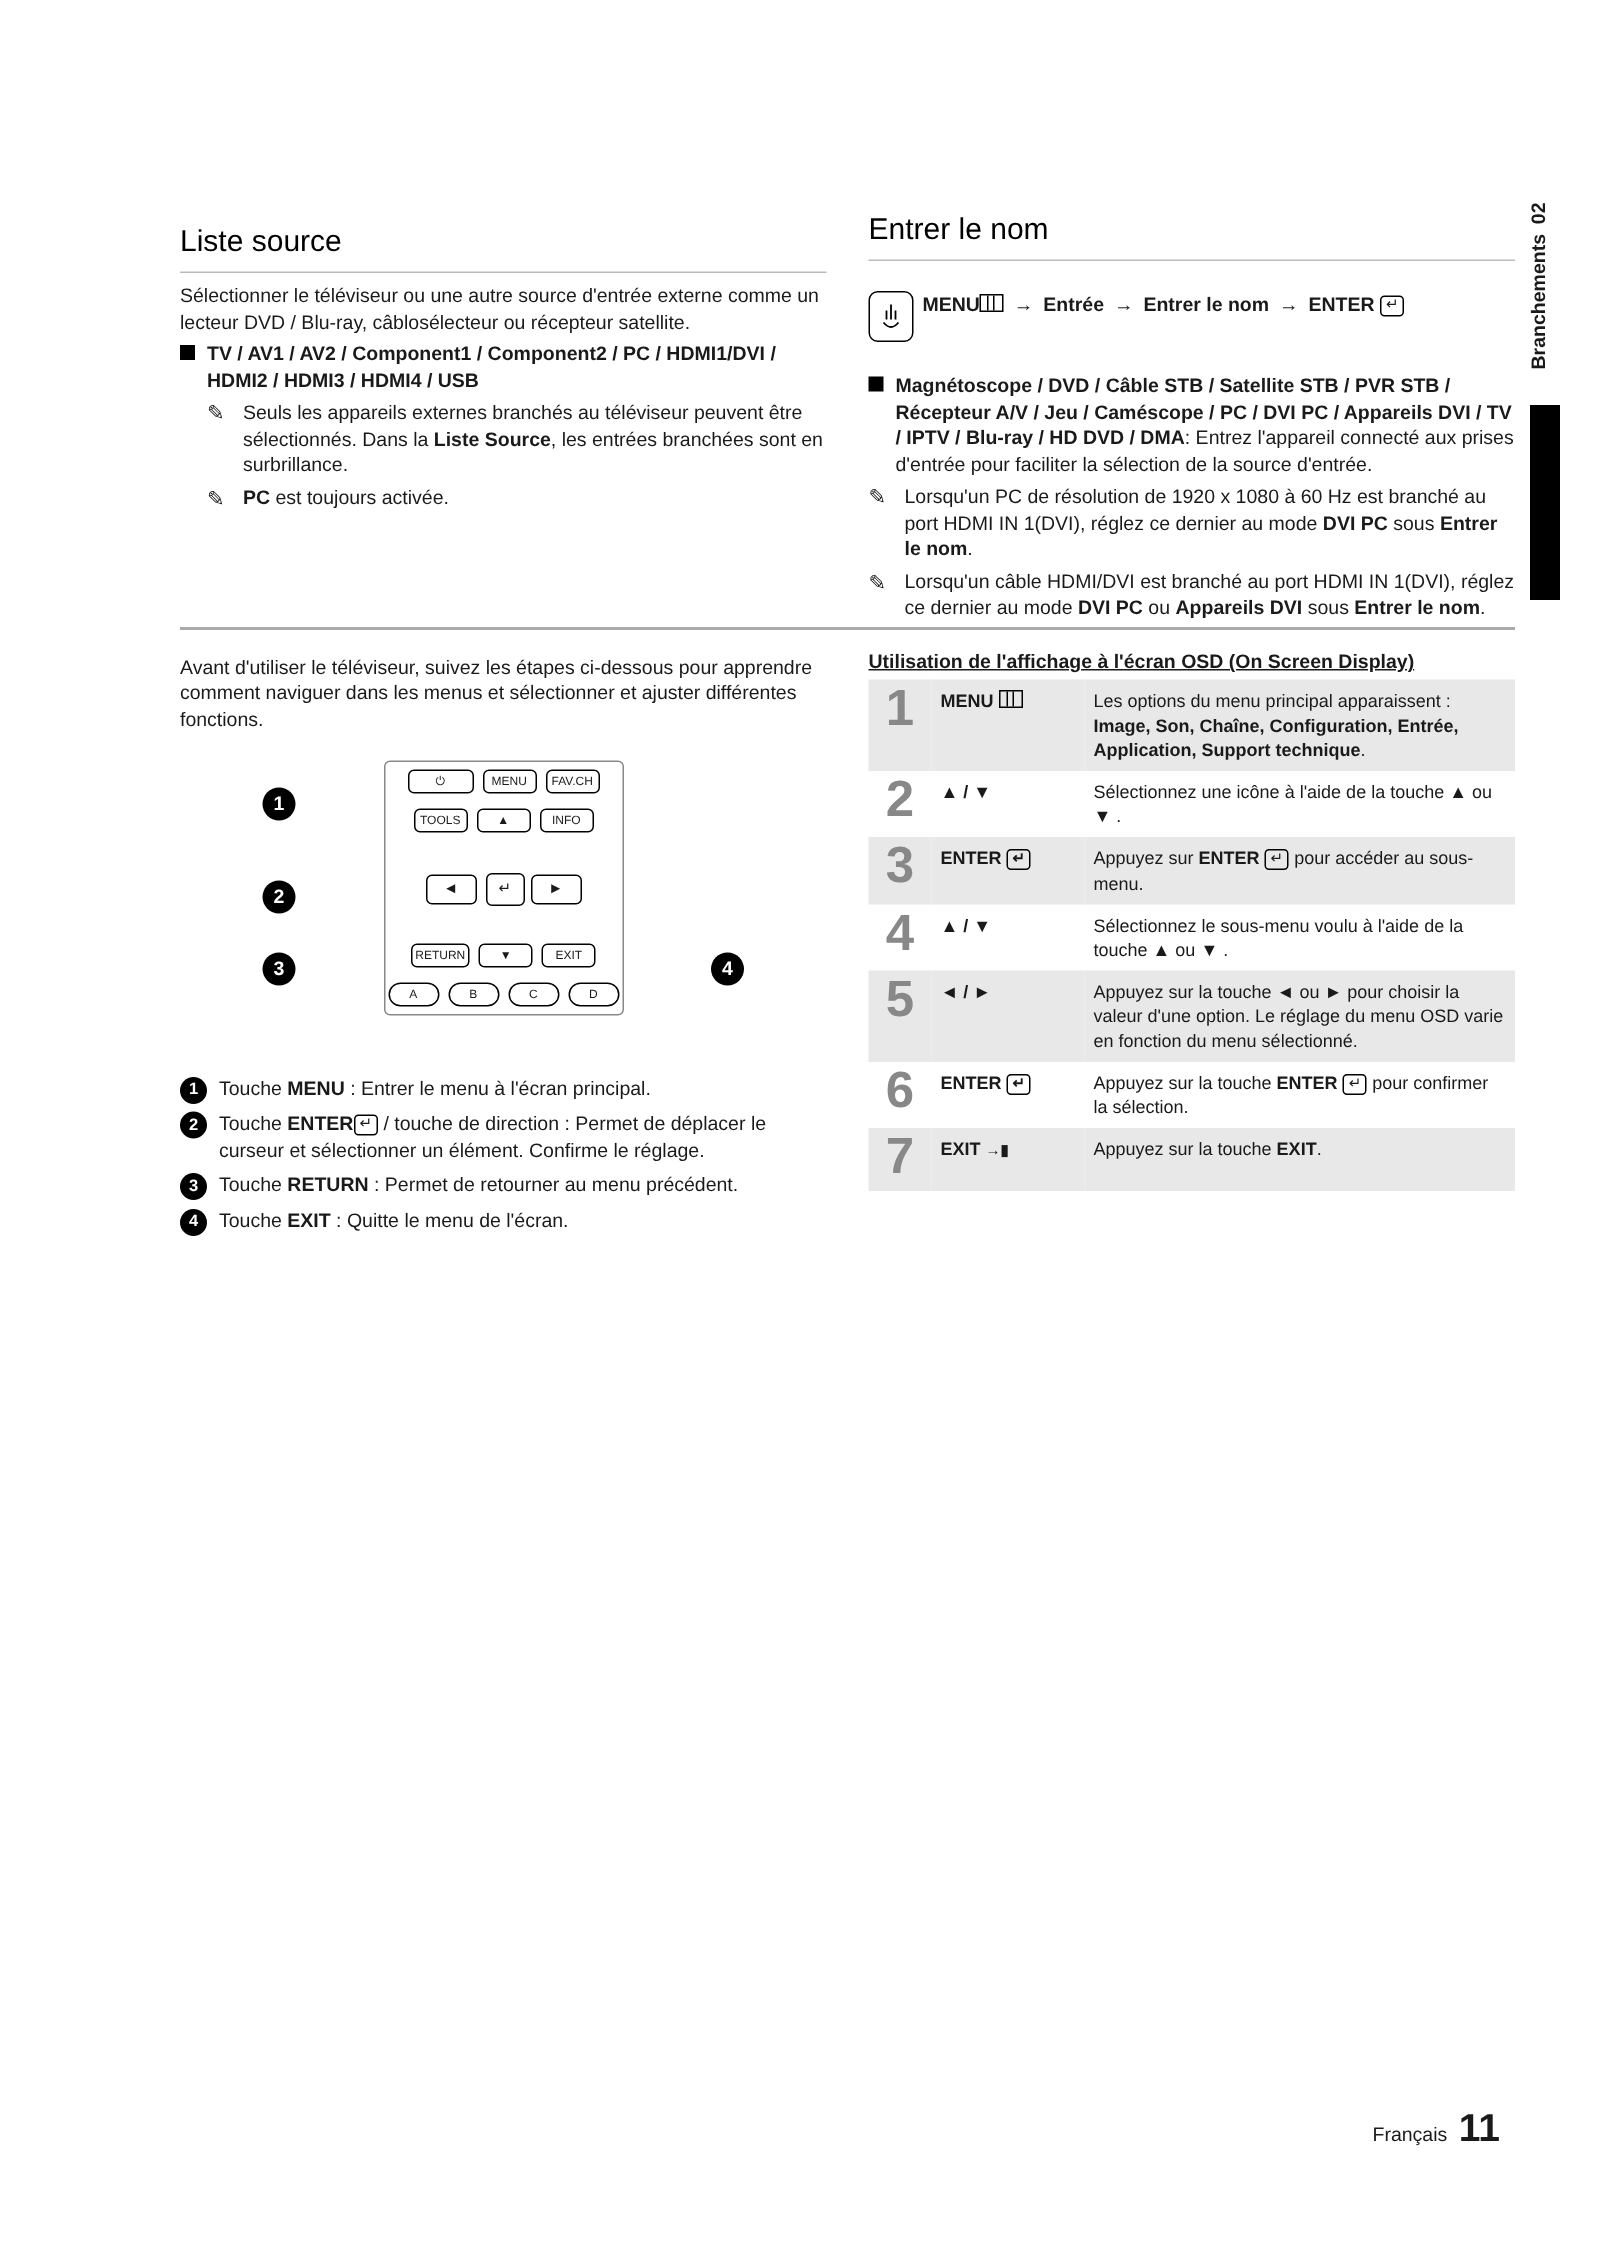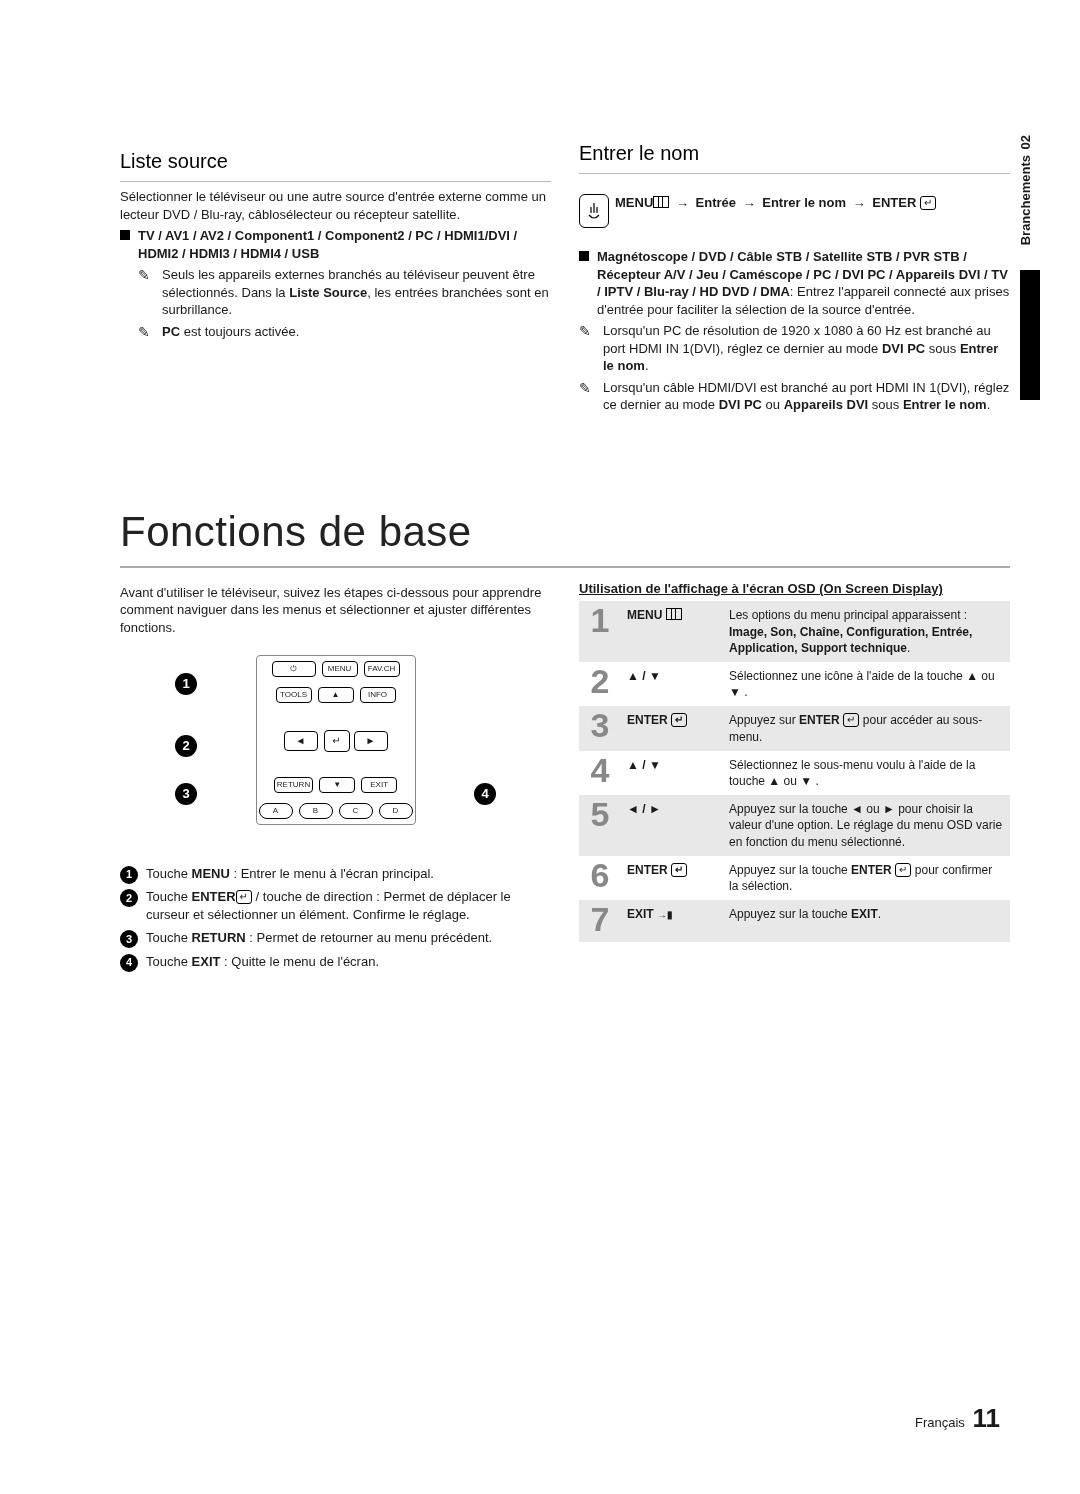"Fonctions de base" h1.basic { html: <h1>Fonctions de base</h1> -> none }
